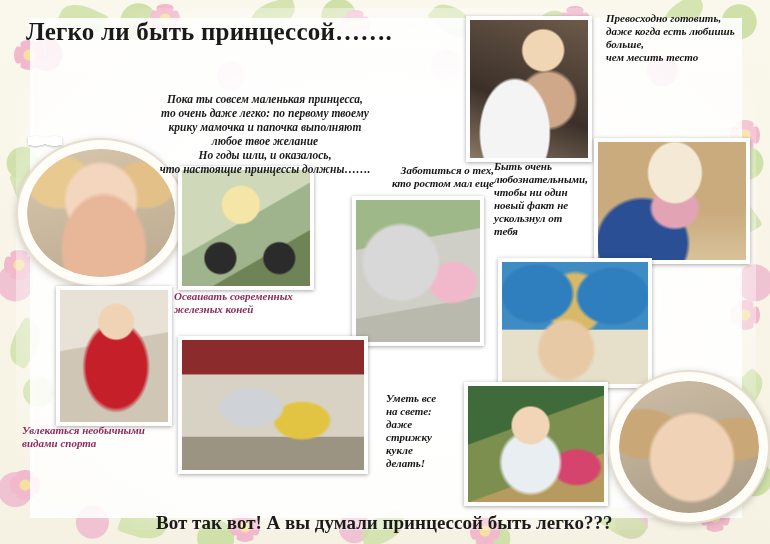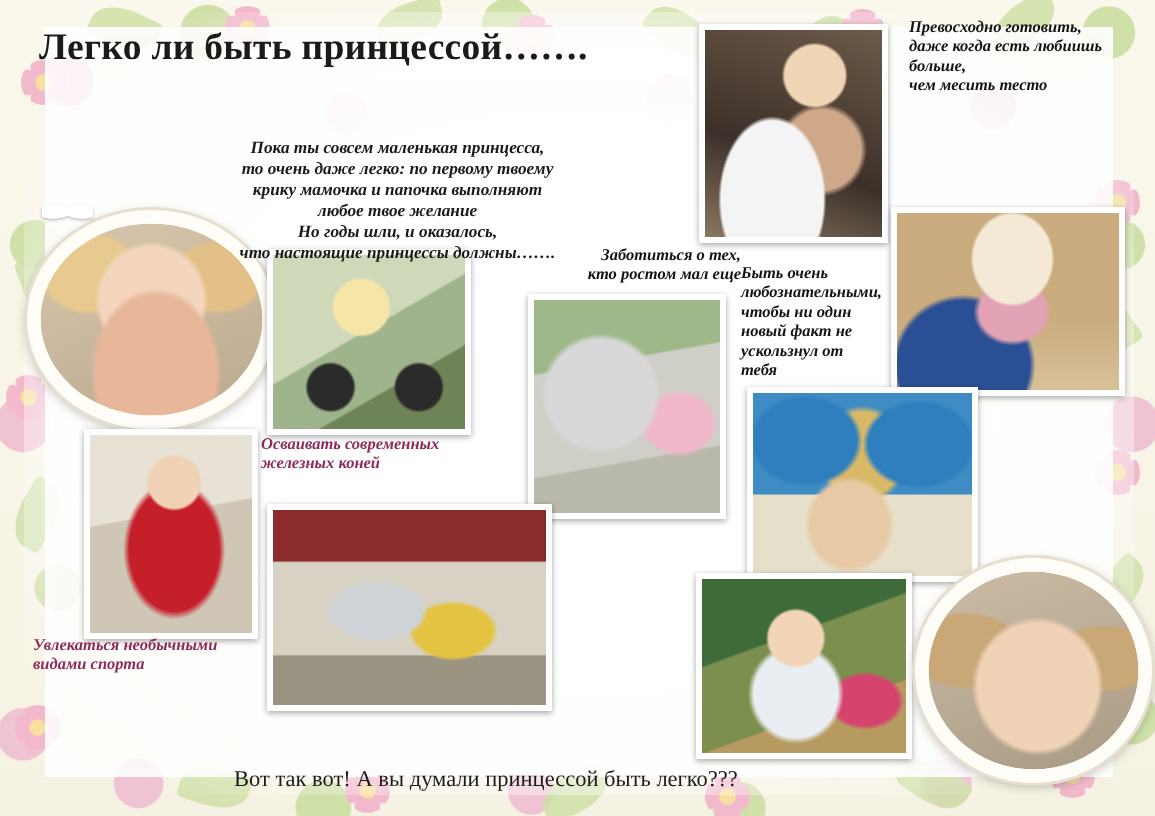"Быть очень" div.cap { margin-top: 16px -> none }
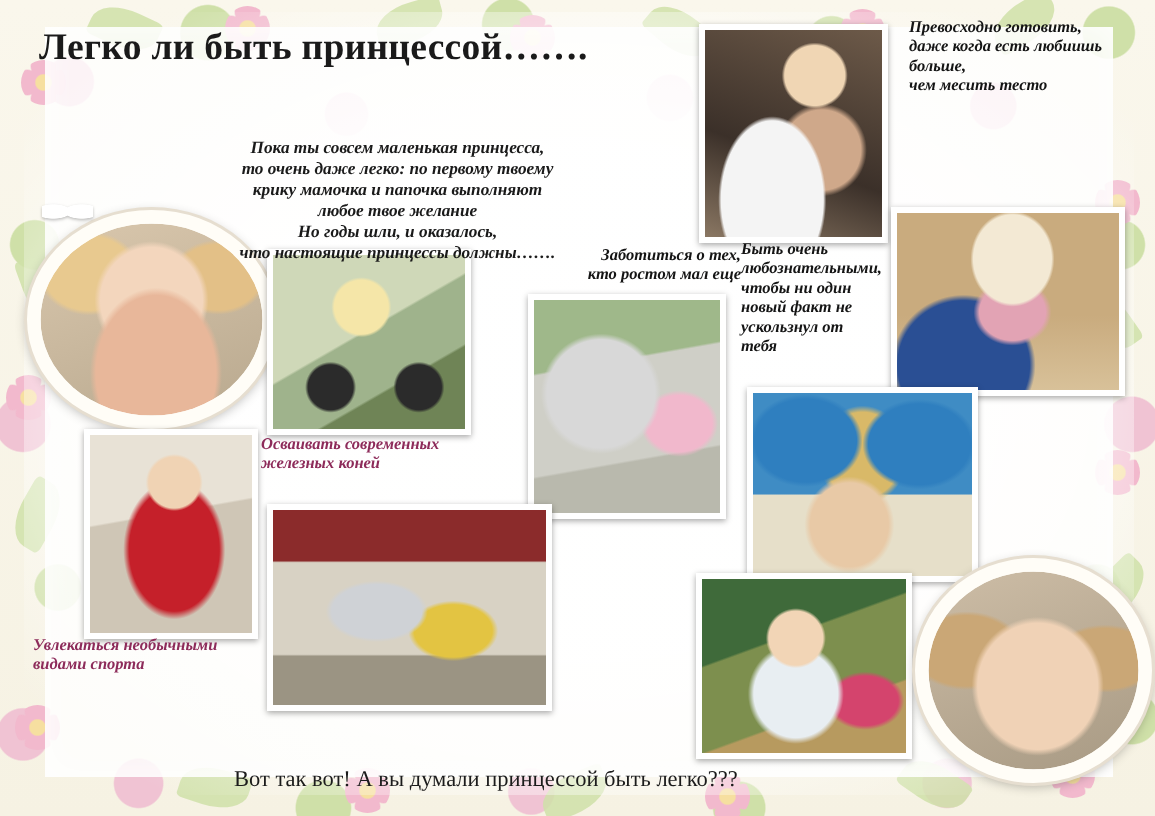"Уметь все" div.cap { html: none -> <div>Уметь все на свете: даже стрижку кукле делать!</div> }
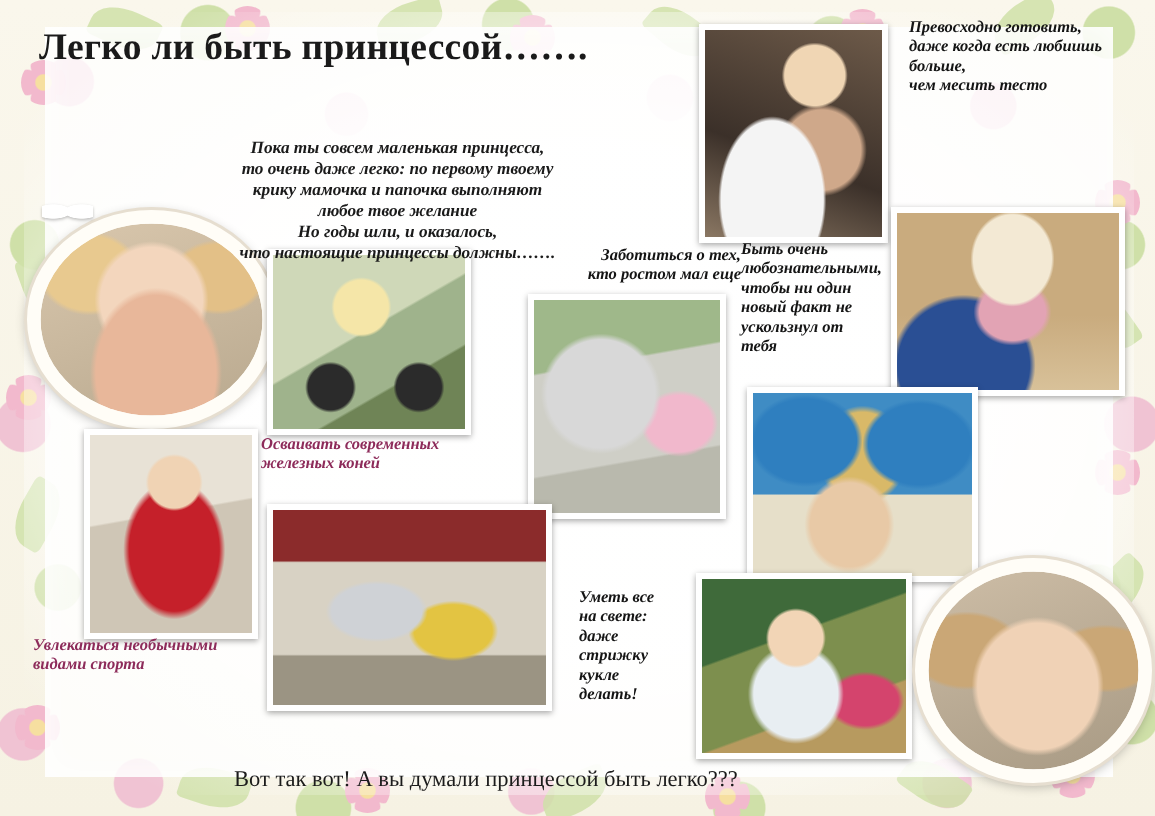"Вот так вот! А вы" .footer { font-size: 15px -> 19px; font-weight: normal -> bold }
